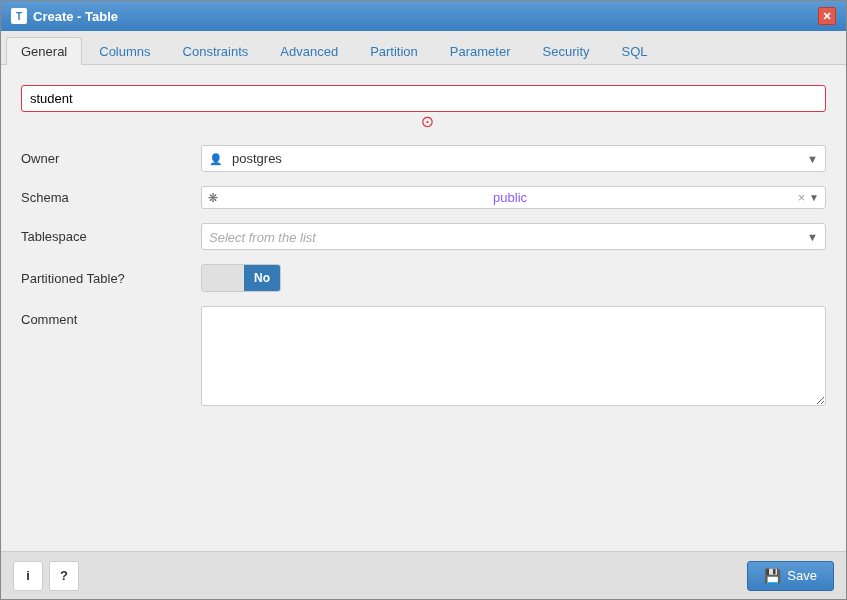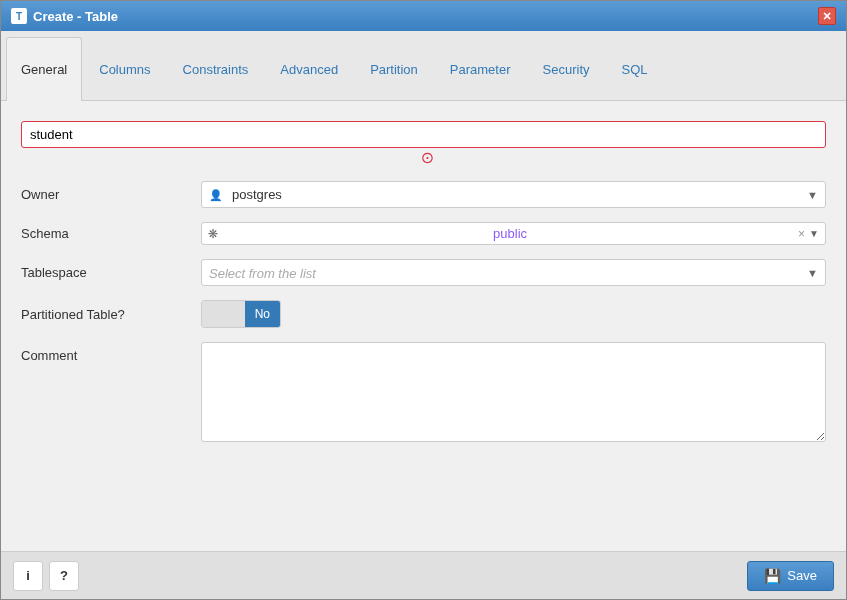"General" .tab { padding: 24px 14px -> 6px 14px }
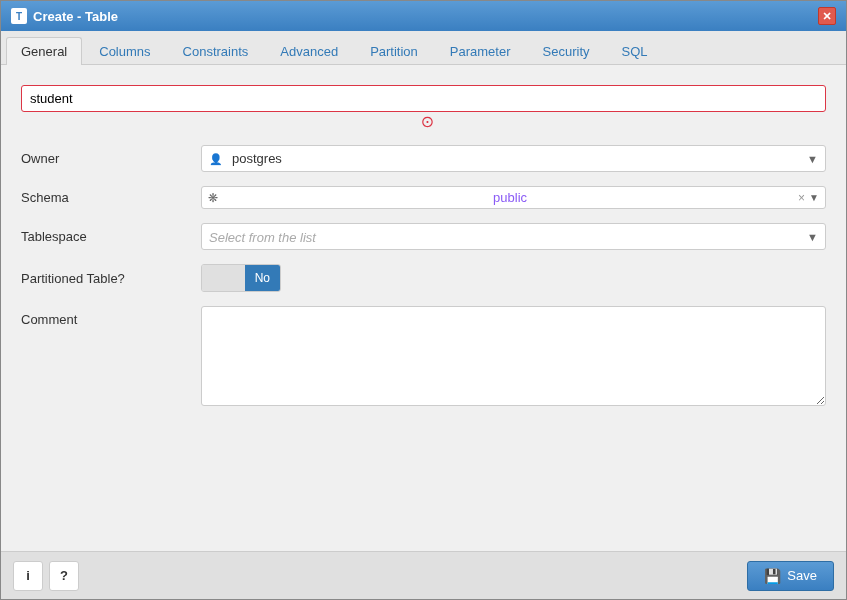"No" .toggle-on-btn { font-weight: normal -> bold }
